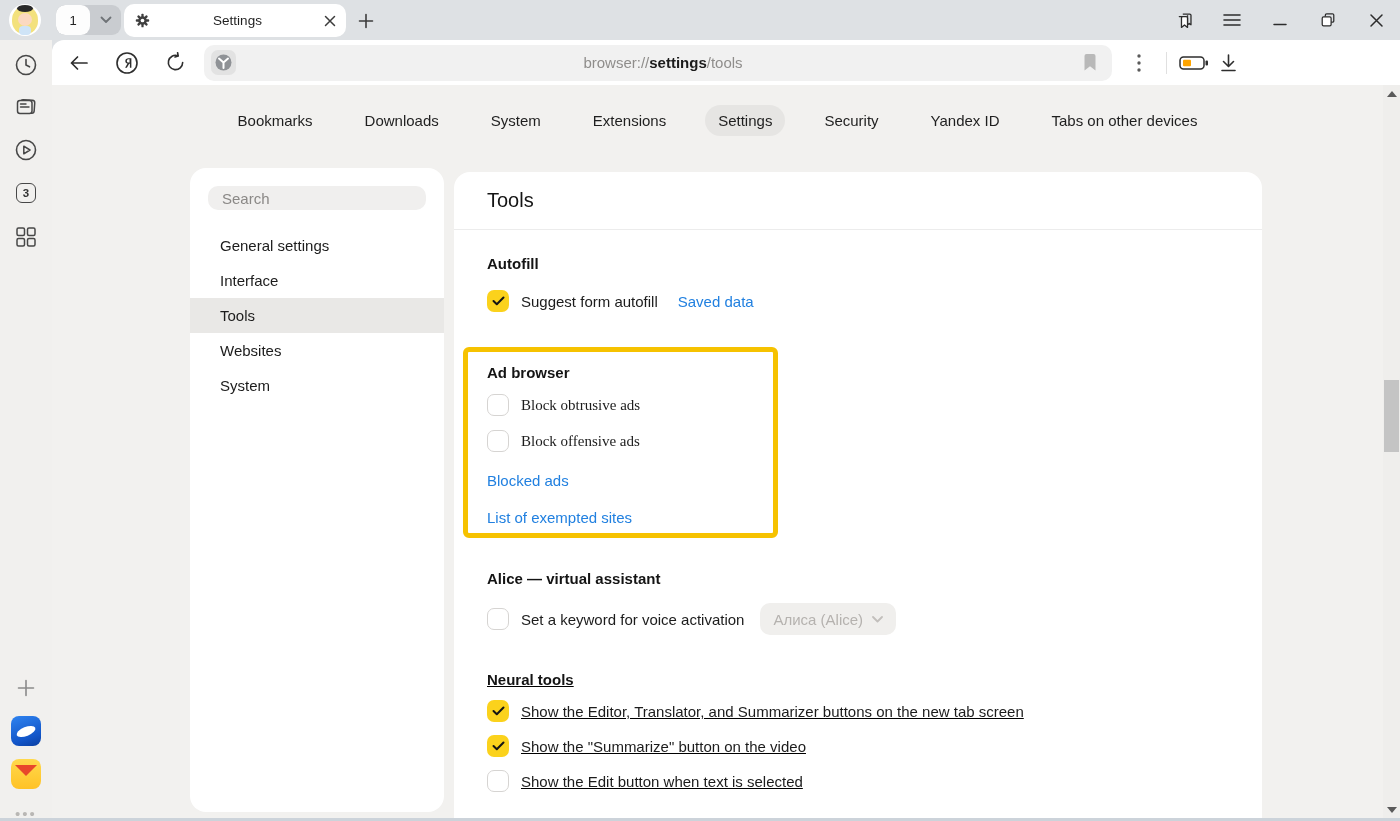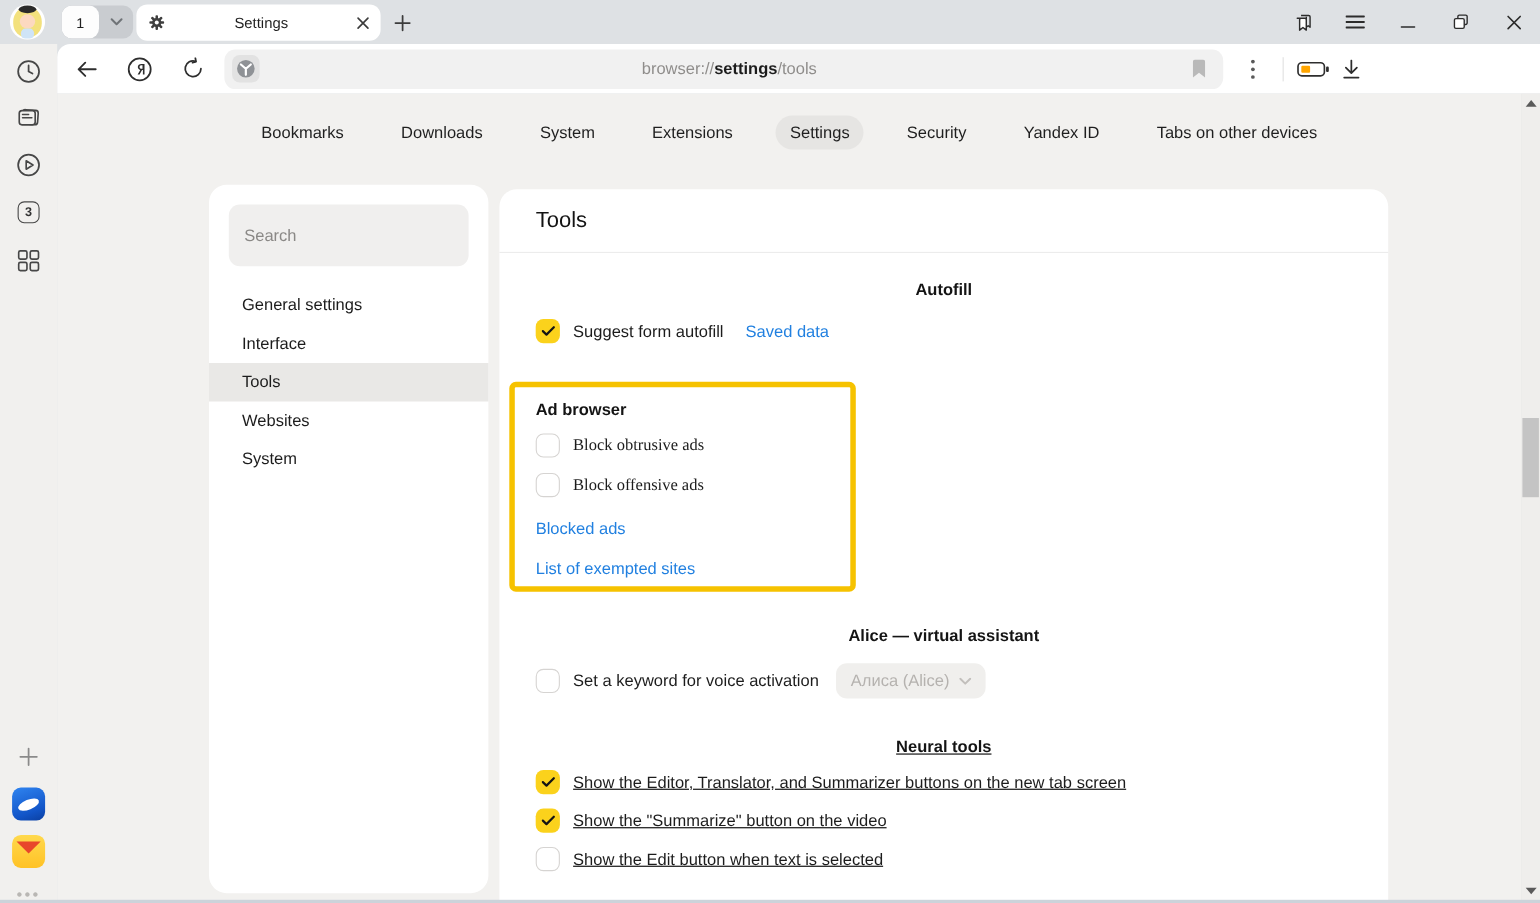"Search" .searchbox { height: 56px -> 24px }
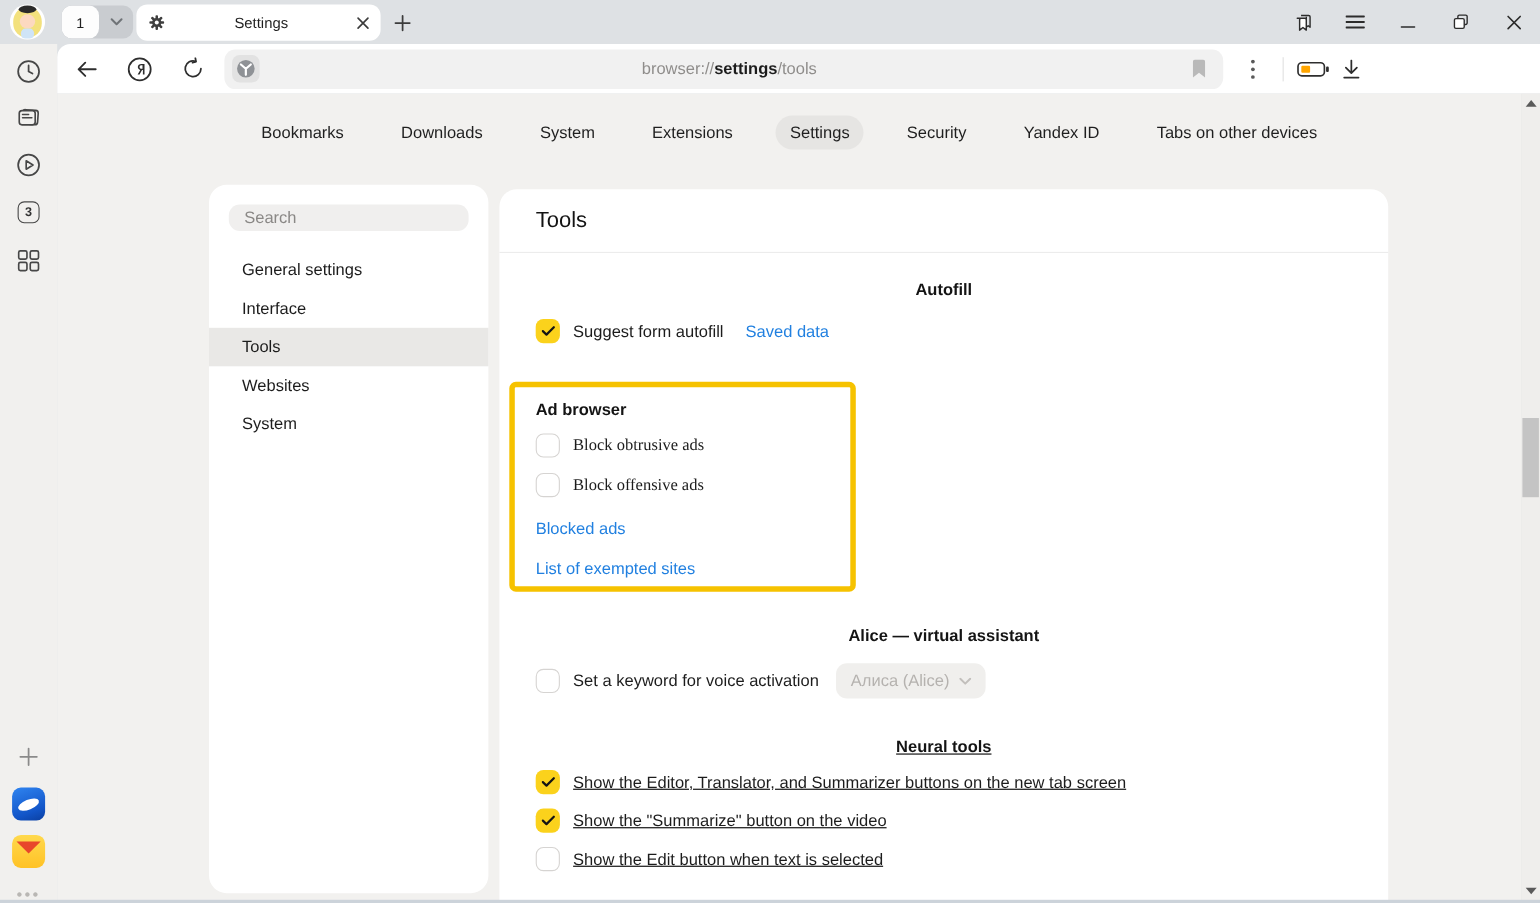"Autofill" .section { text-align: center -> none }
